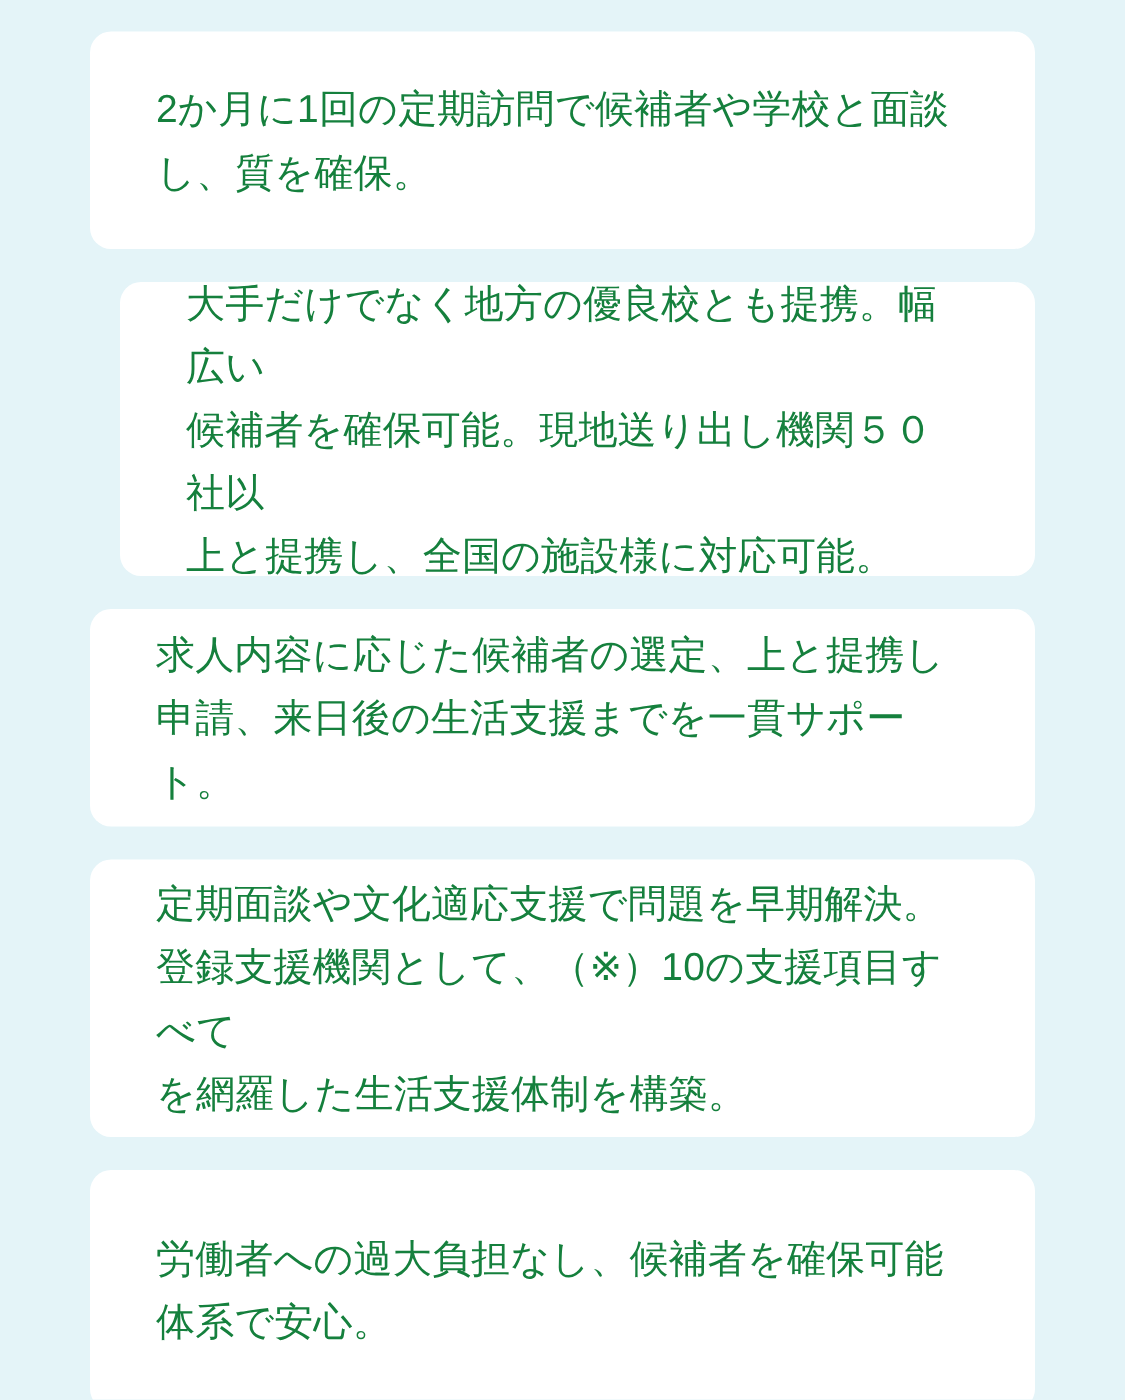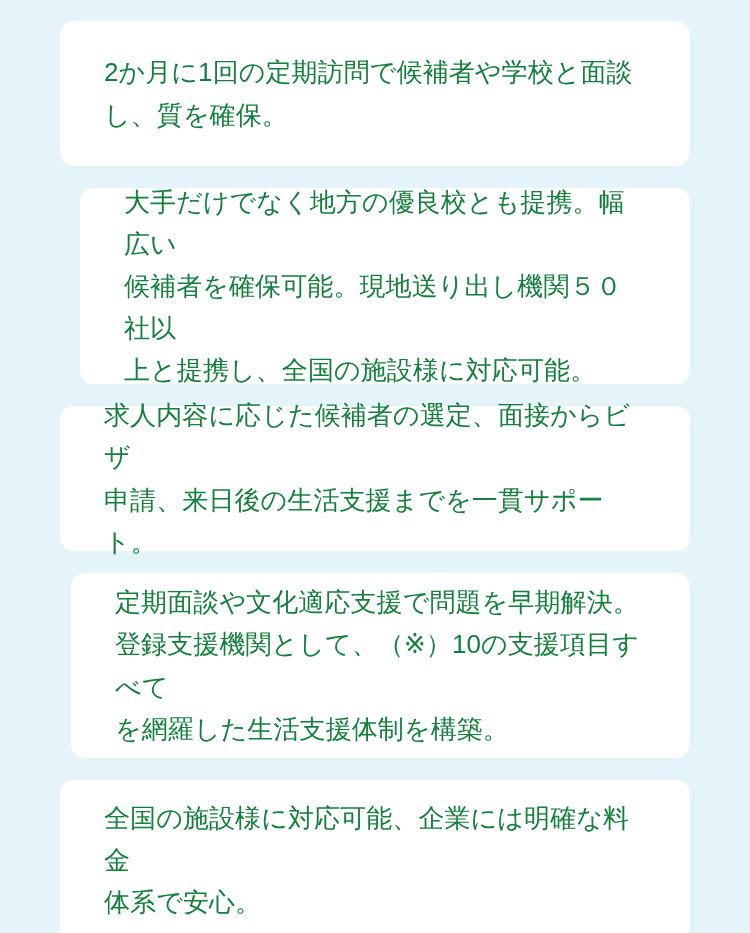"求人内容に応じた候補者の選定、面接からビザ" div.card-text { text: 面接からビザ -> 上と提携し }
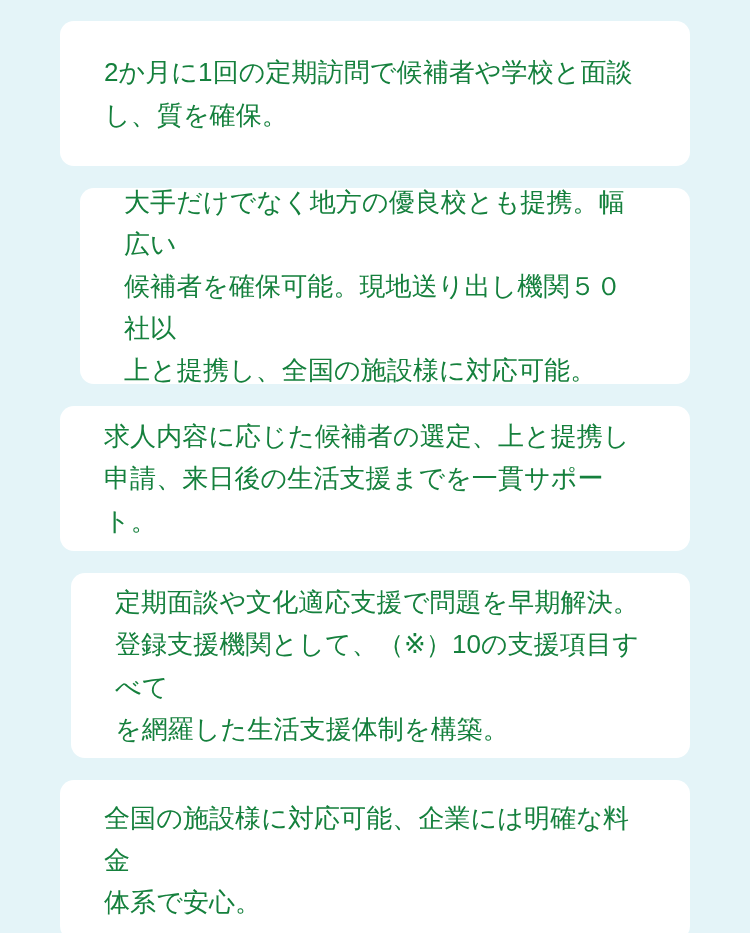"定期面談や文化適応支援で問題を早期解決。" .card-4 { margin-left: 11px -> none }
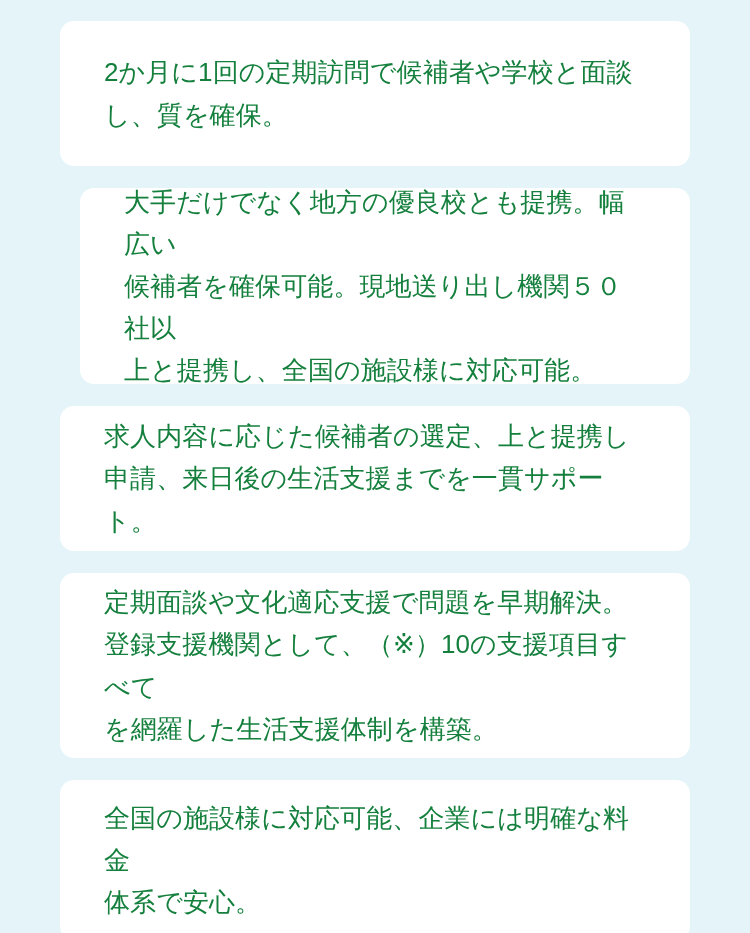"全国の施設様に対応可能、企業には明確な料金" div.card-text { text: 全国の施設様に対応可能、企業には明確な料金 -> 労働者への過大負担なし、候補者を確保可能 }
